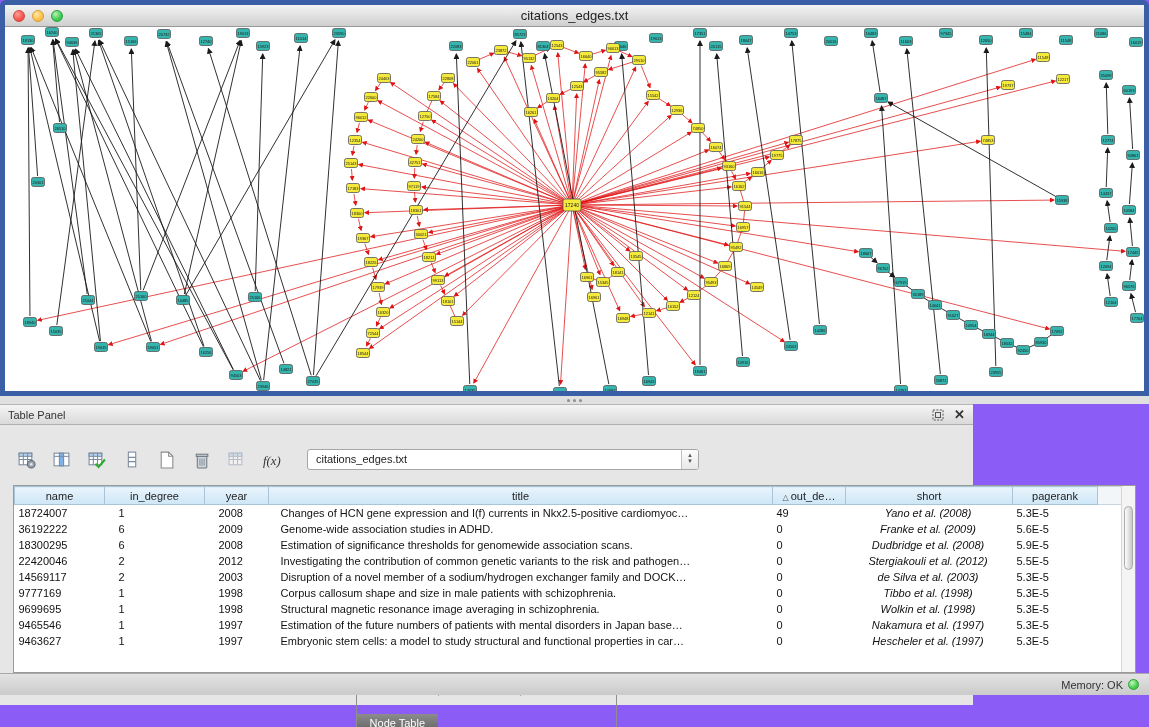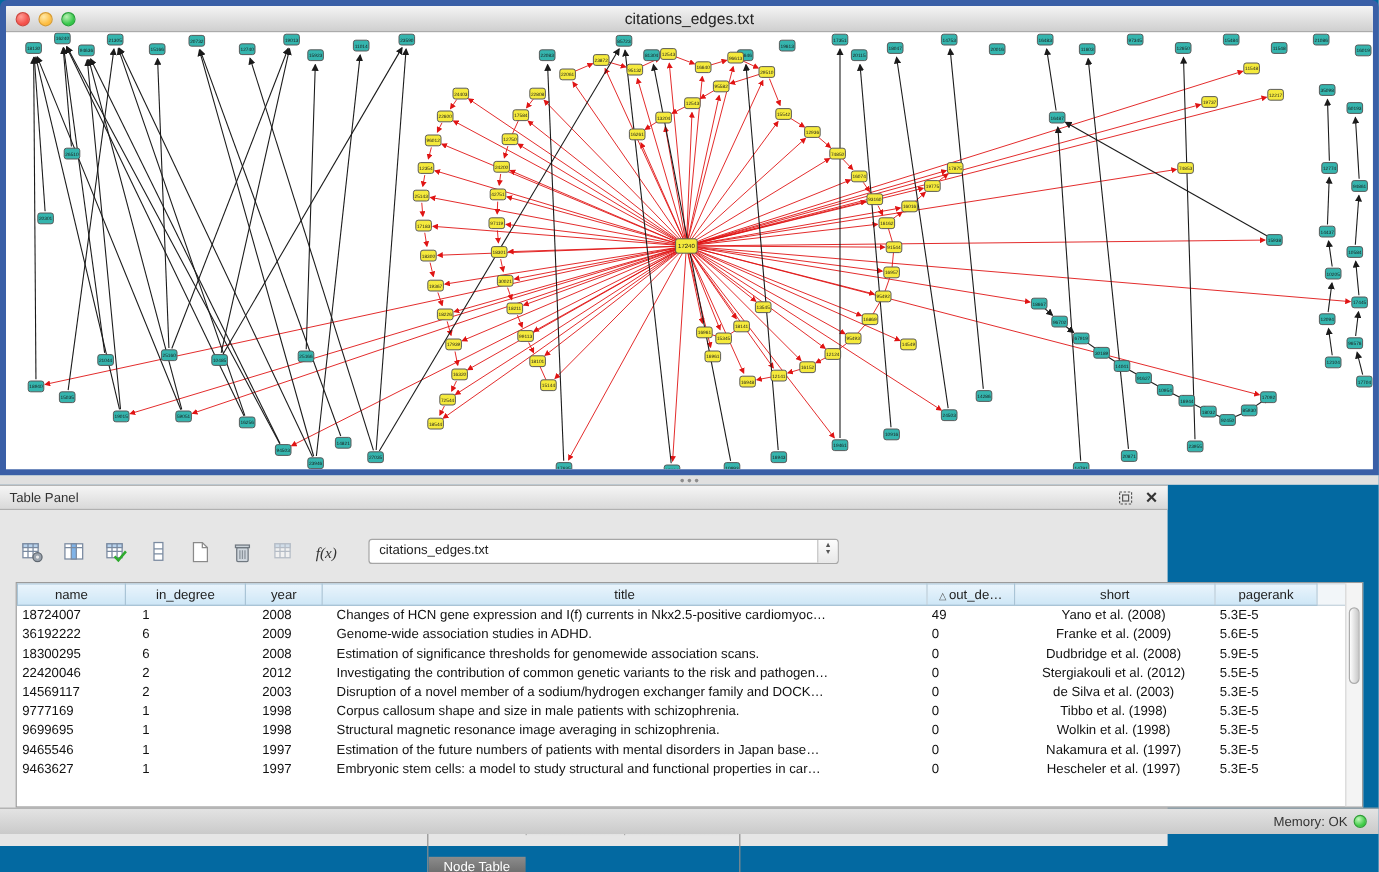"citations_edges.txt" #app { background: #0369a1 -> #8b5cf6 }
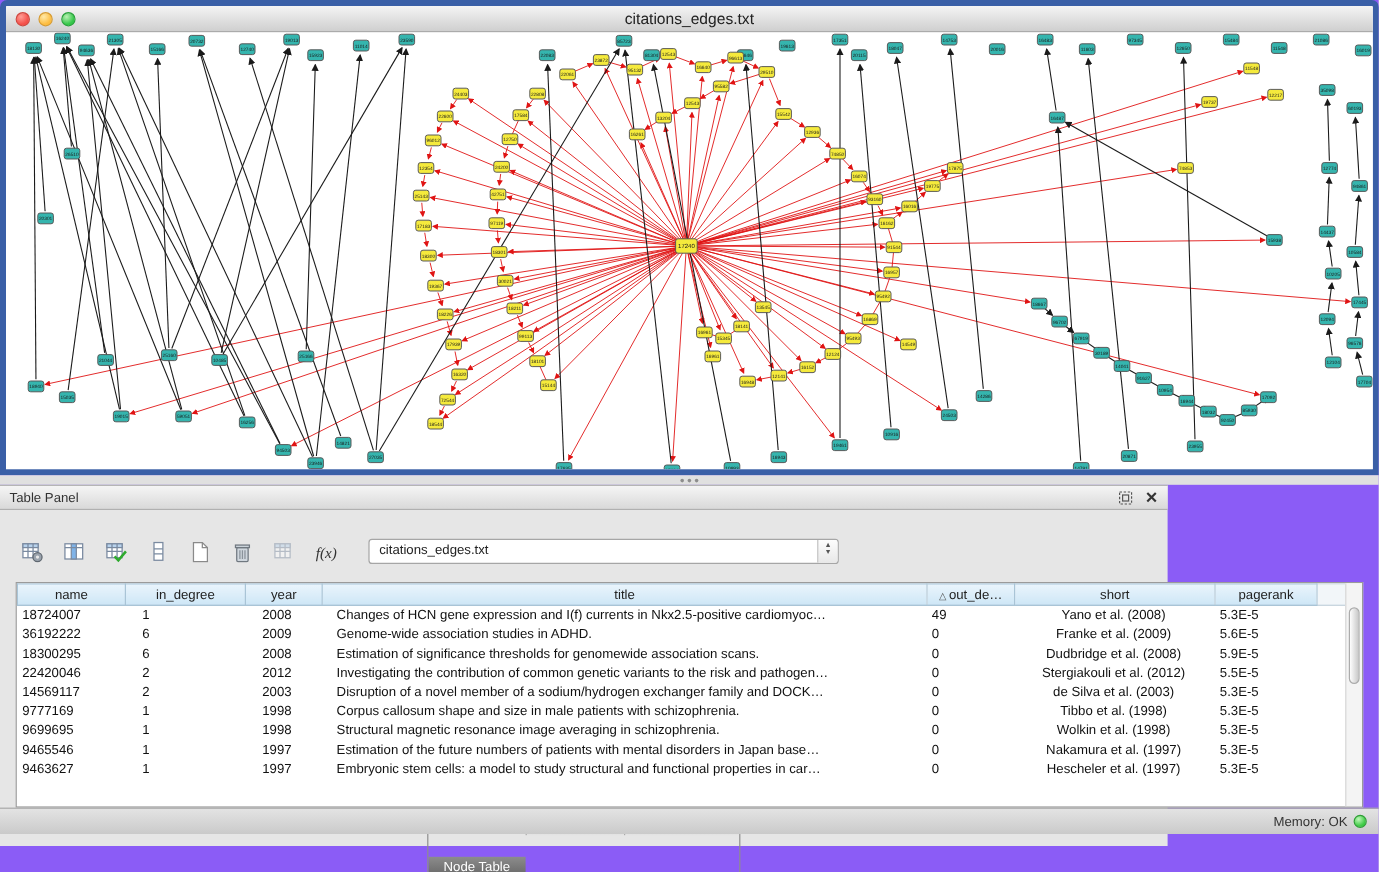"Yano et al. (2008)" td:nth-child(6) { font-style: none -> italic }
